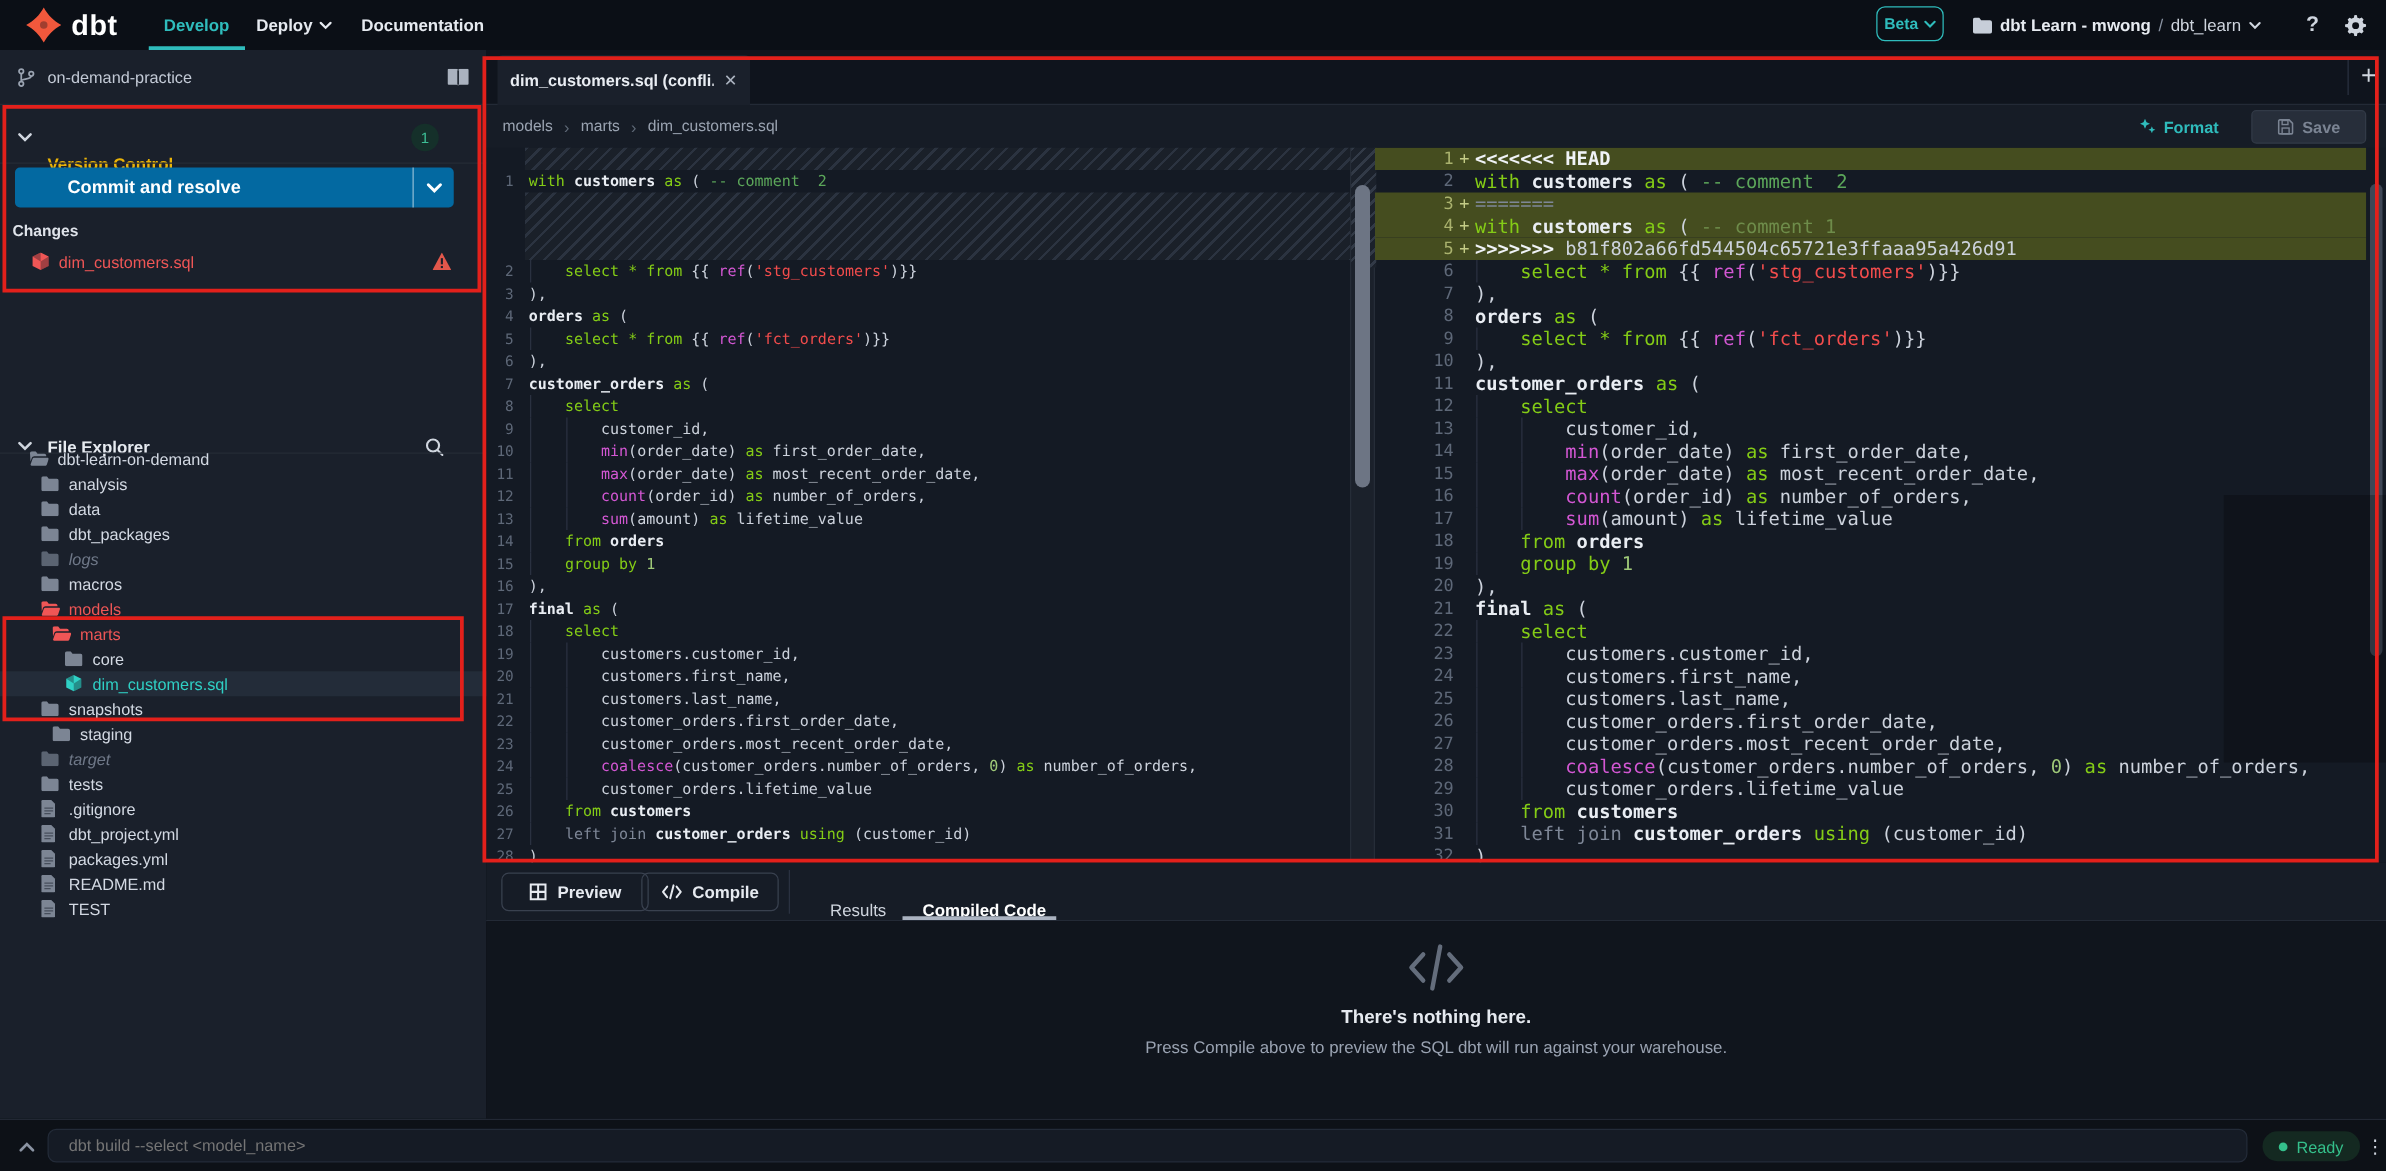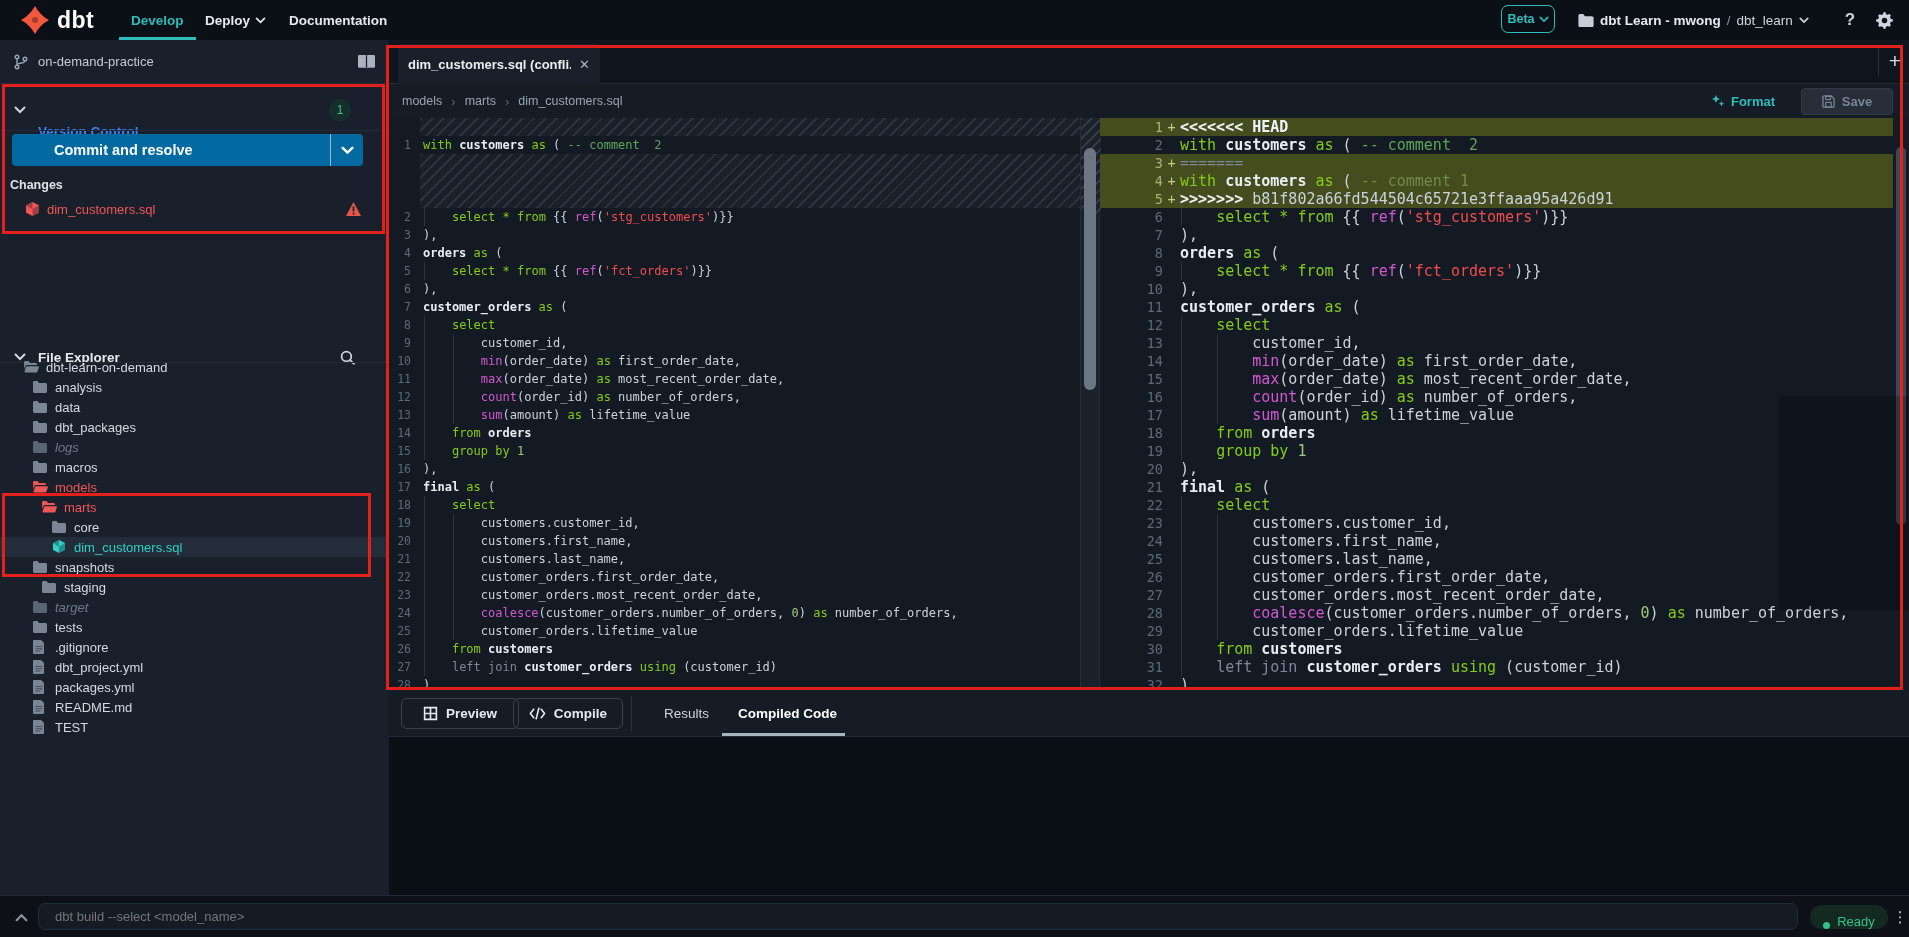"Version Control" #vc-title { color: #3b82f6 -> #eab308 }
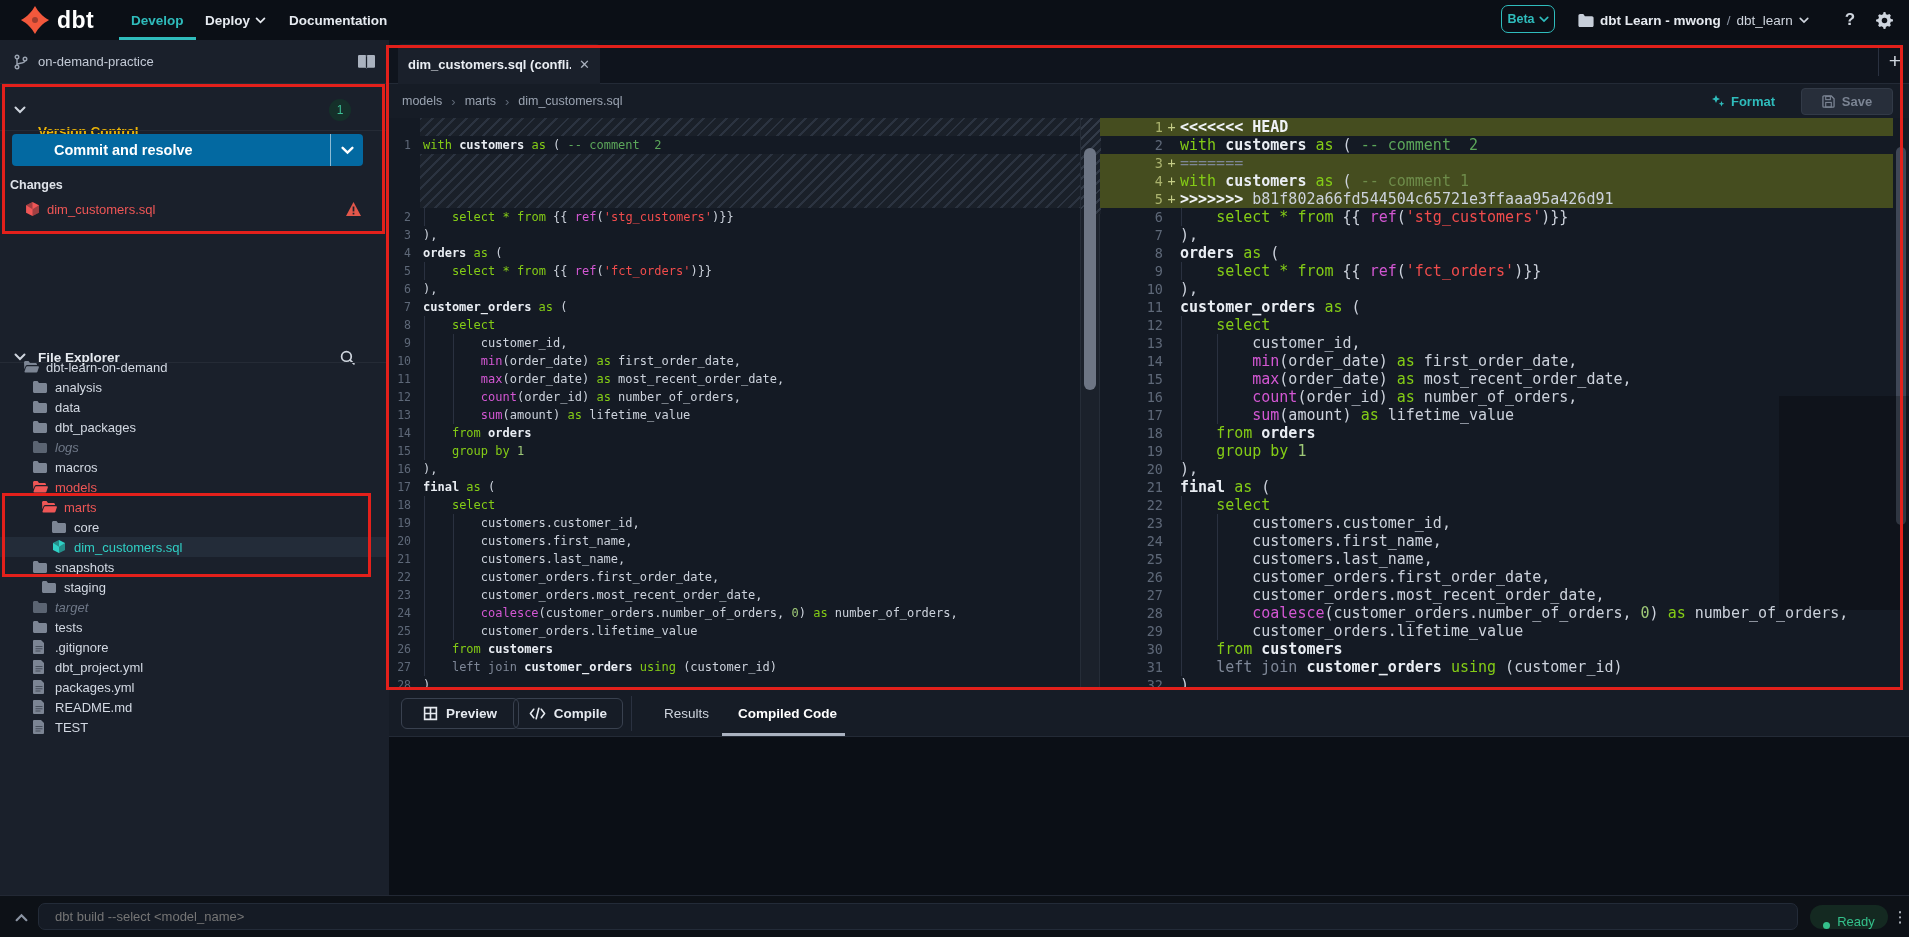"Results" .rb-tab { align-items: flex-start -> flex-end; top: 16px -> 0 }
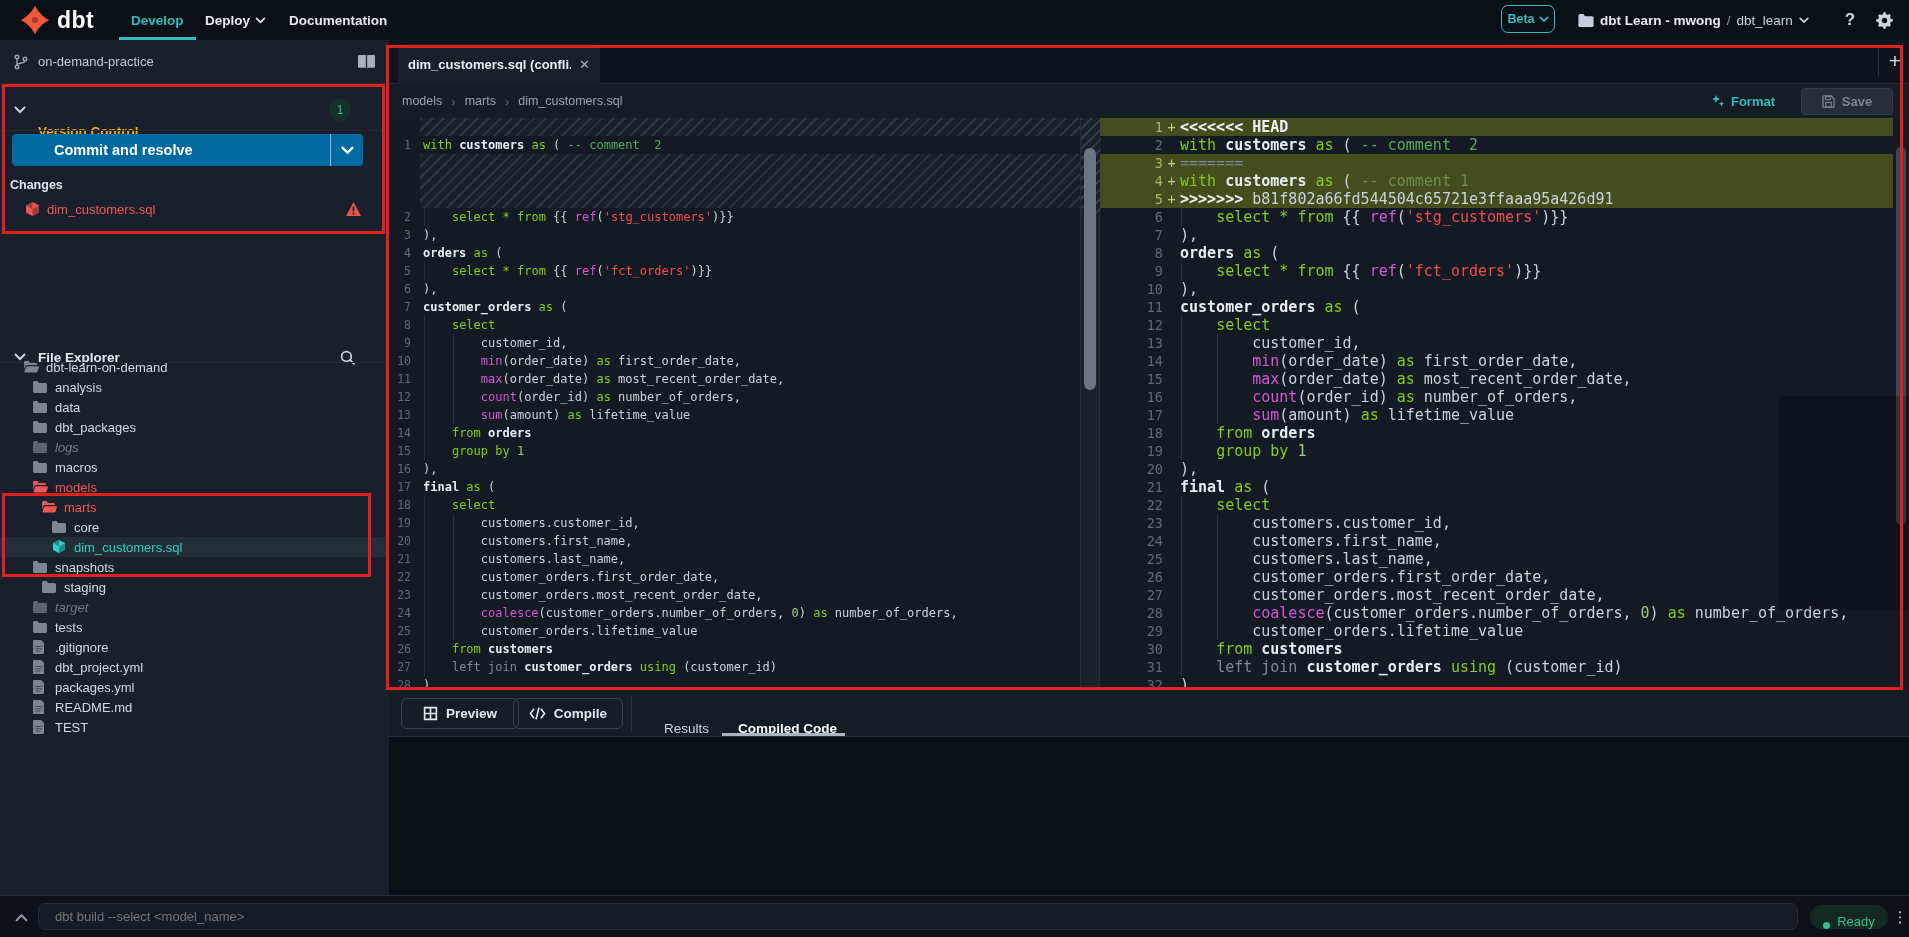"There's nothing here." section { html: none -> <section> <div> <svg> <path></path> </svg> <div>There's nothing here.</div> <div>Press Compile above to preview the SQL dbt will run against your warehouse.</div> </div> </section> }
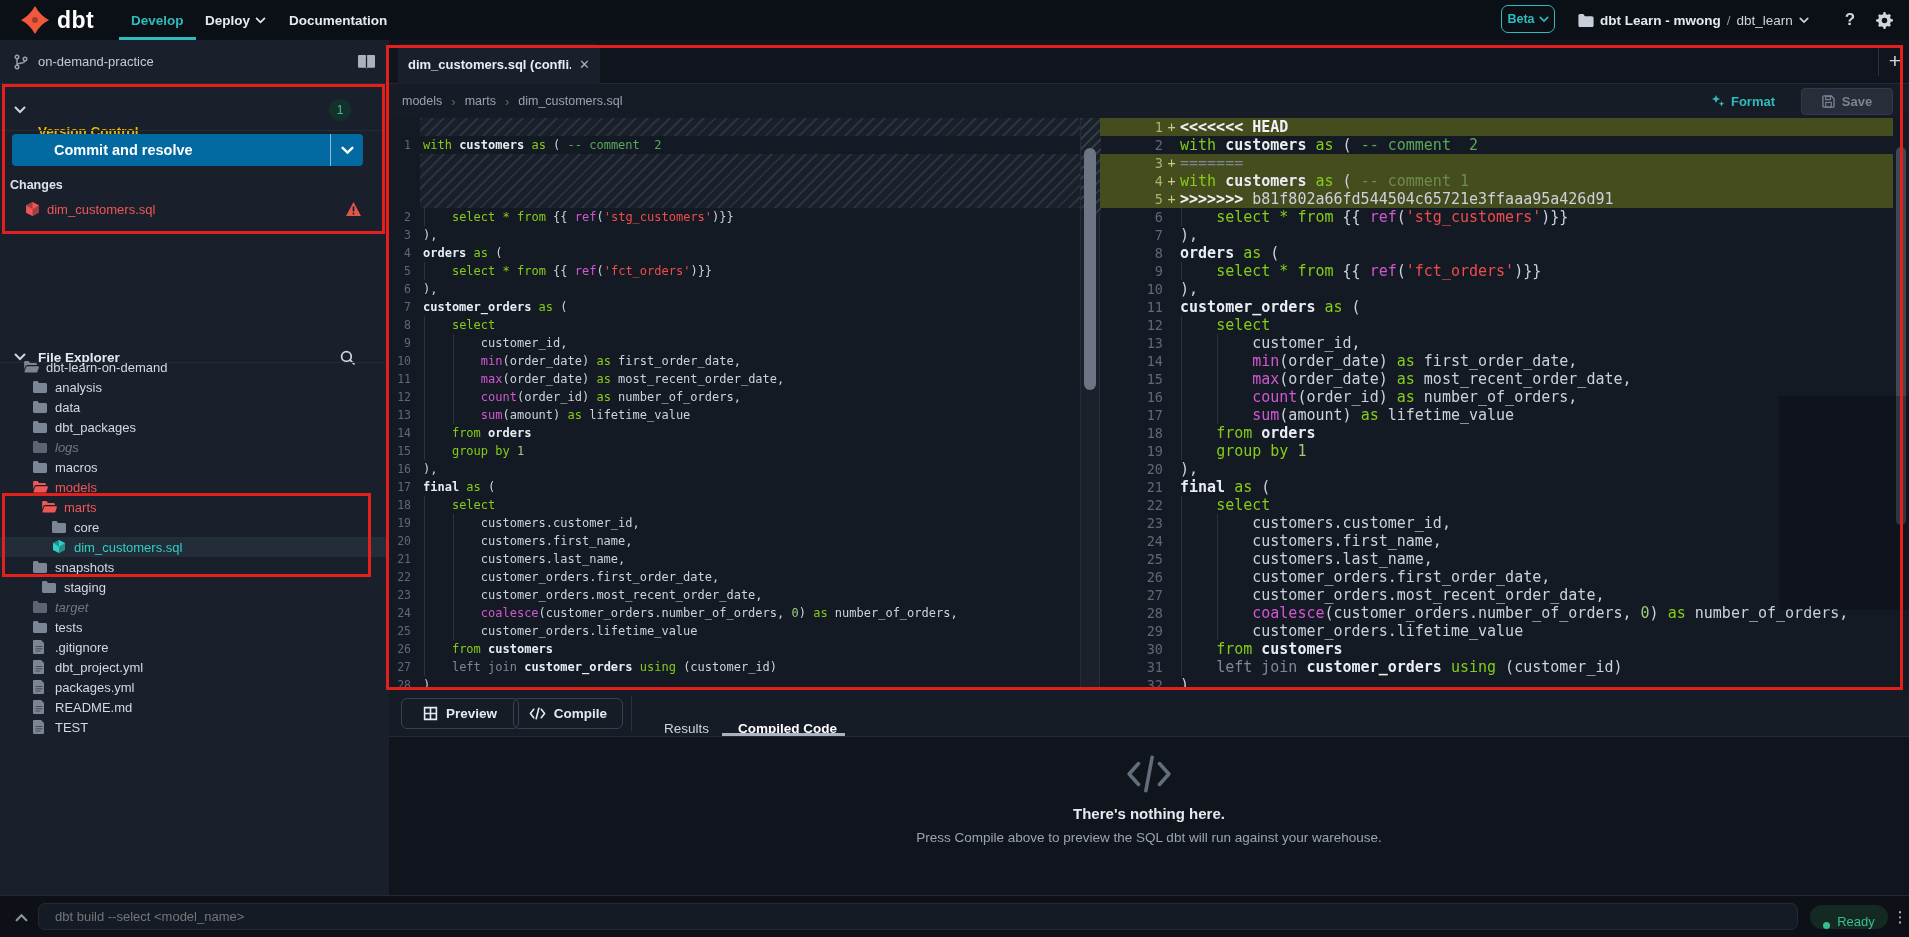"Ready" #ready-pill { align-items: flex-end -> center }
